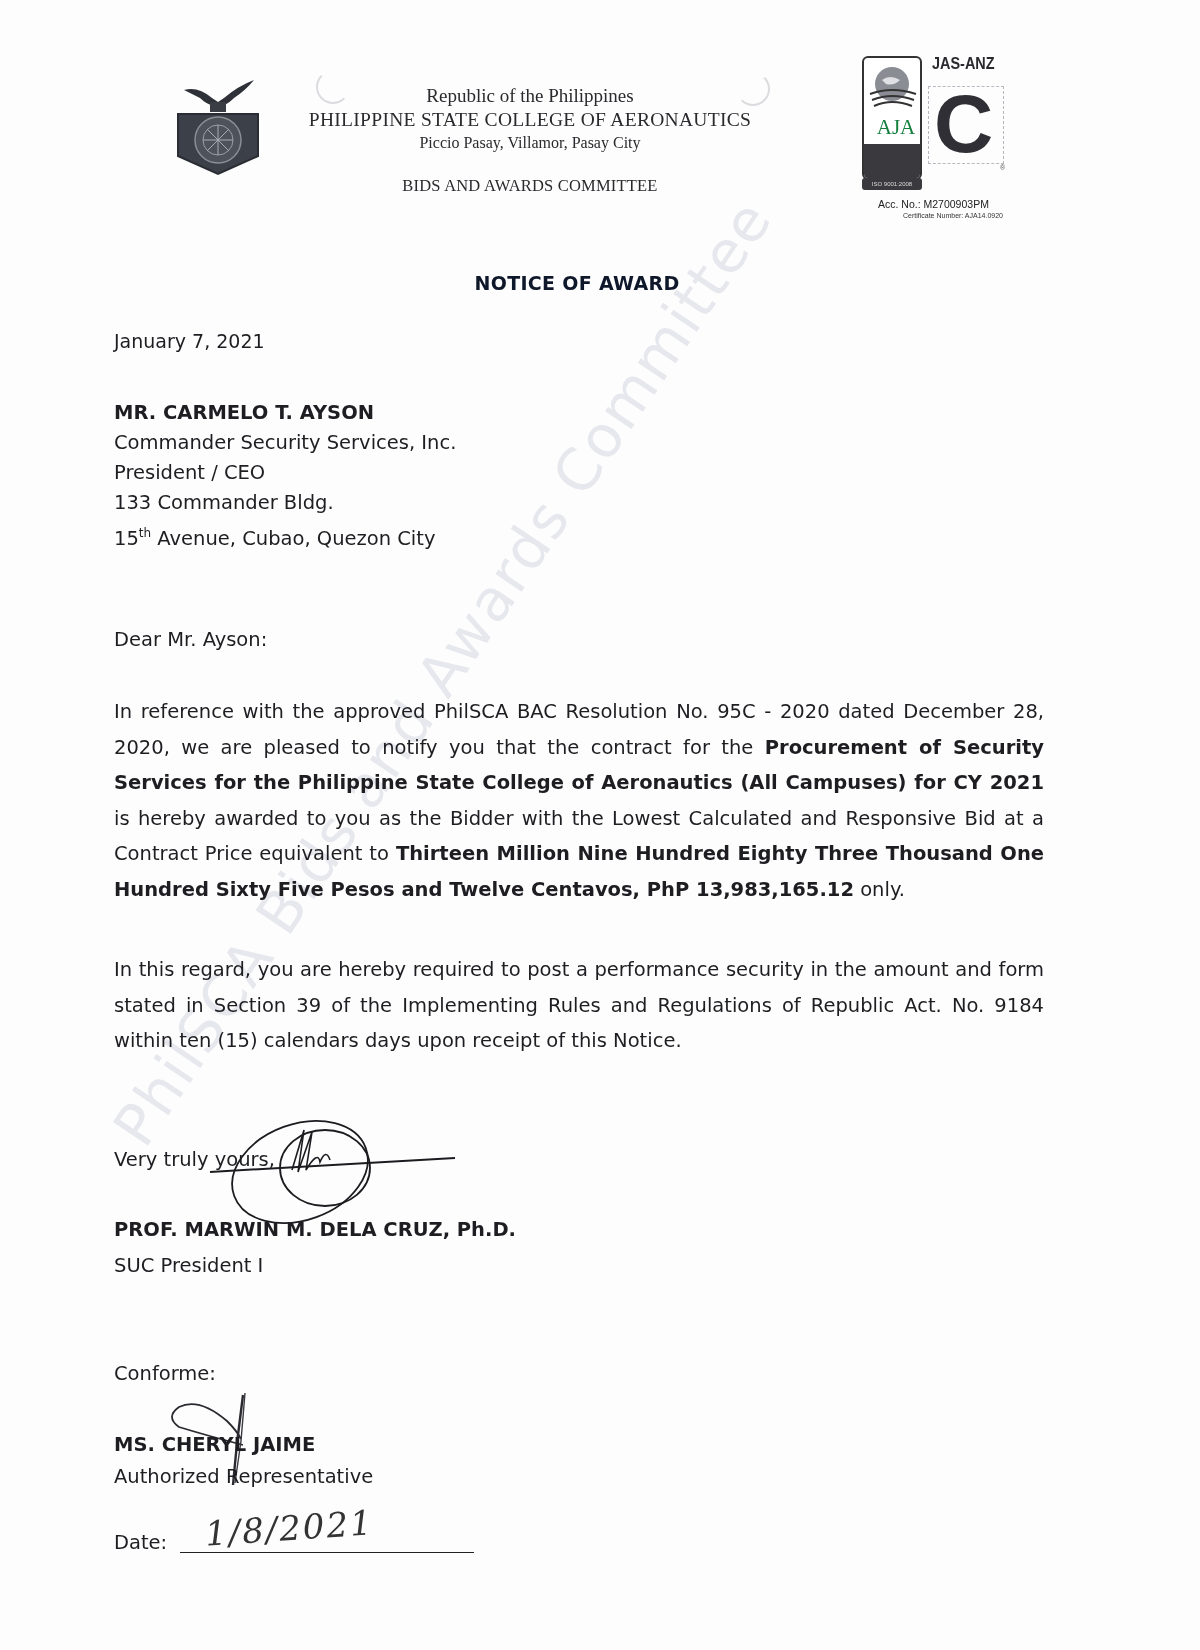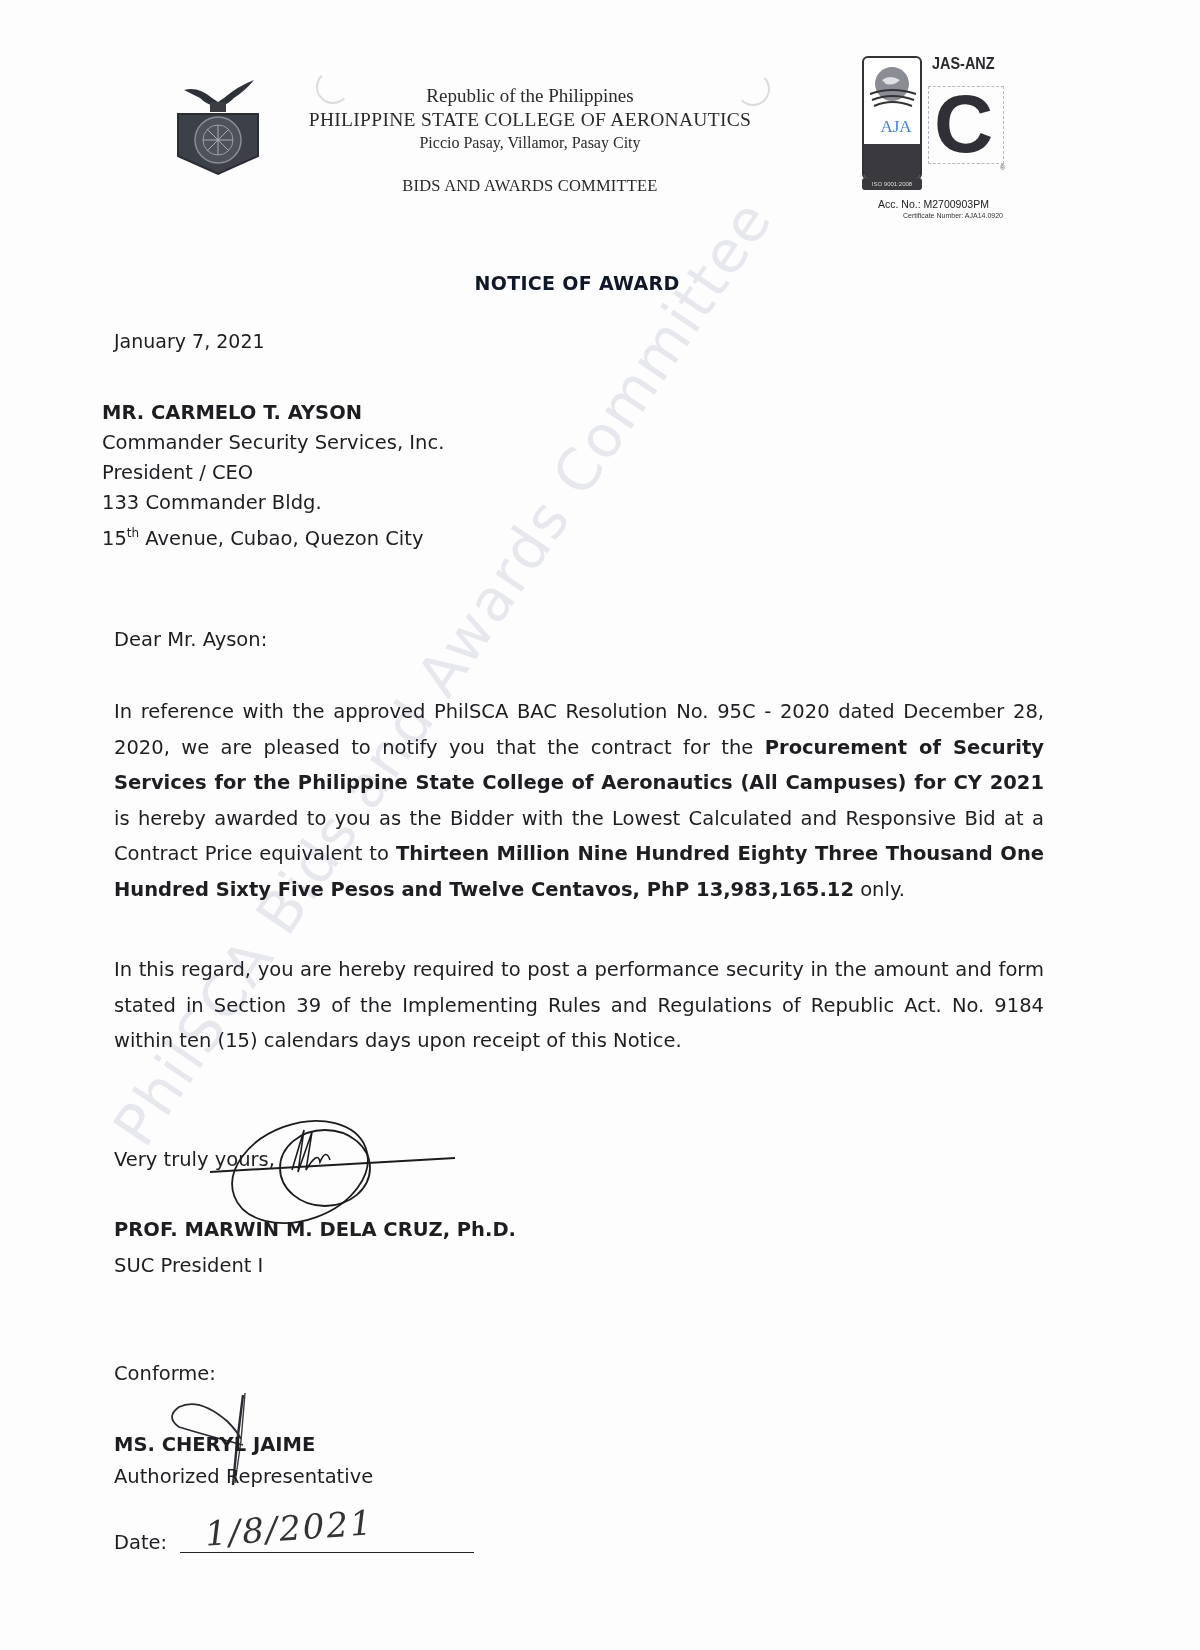"AJA" .aja-text { color: #3b82f6 -> #15803d; font-size: 17px -> 21px }
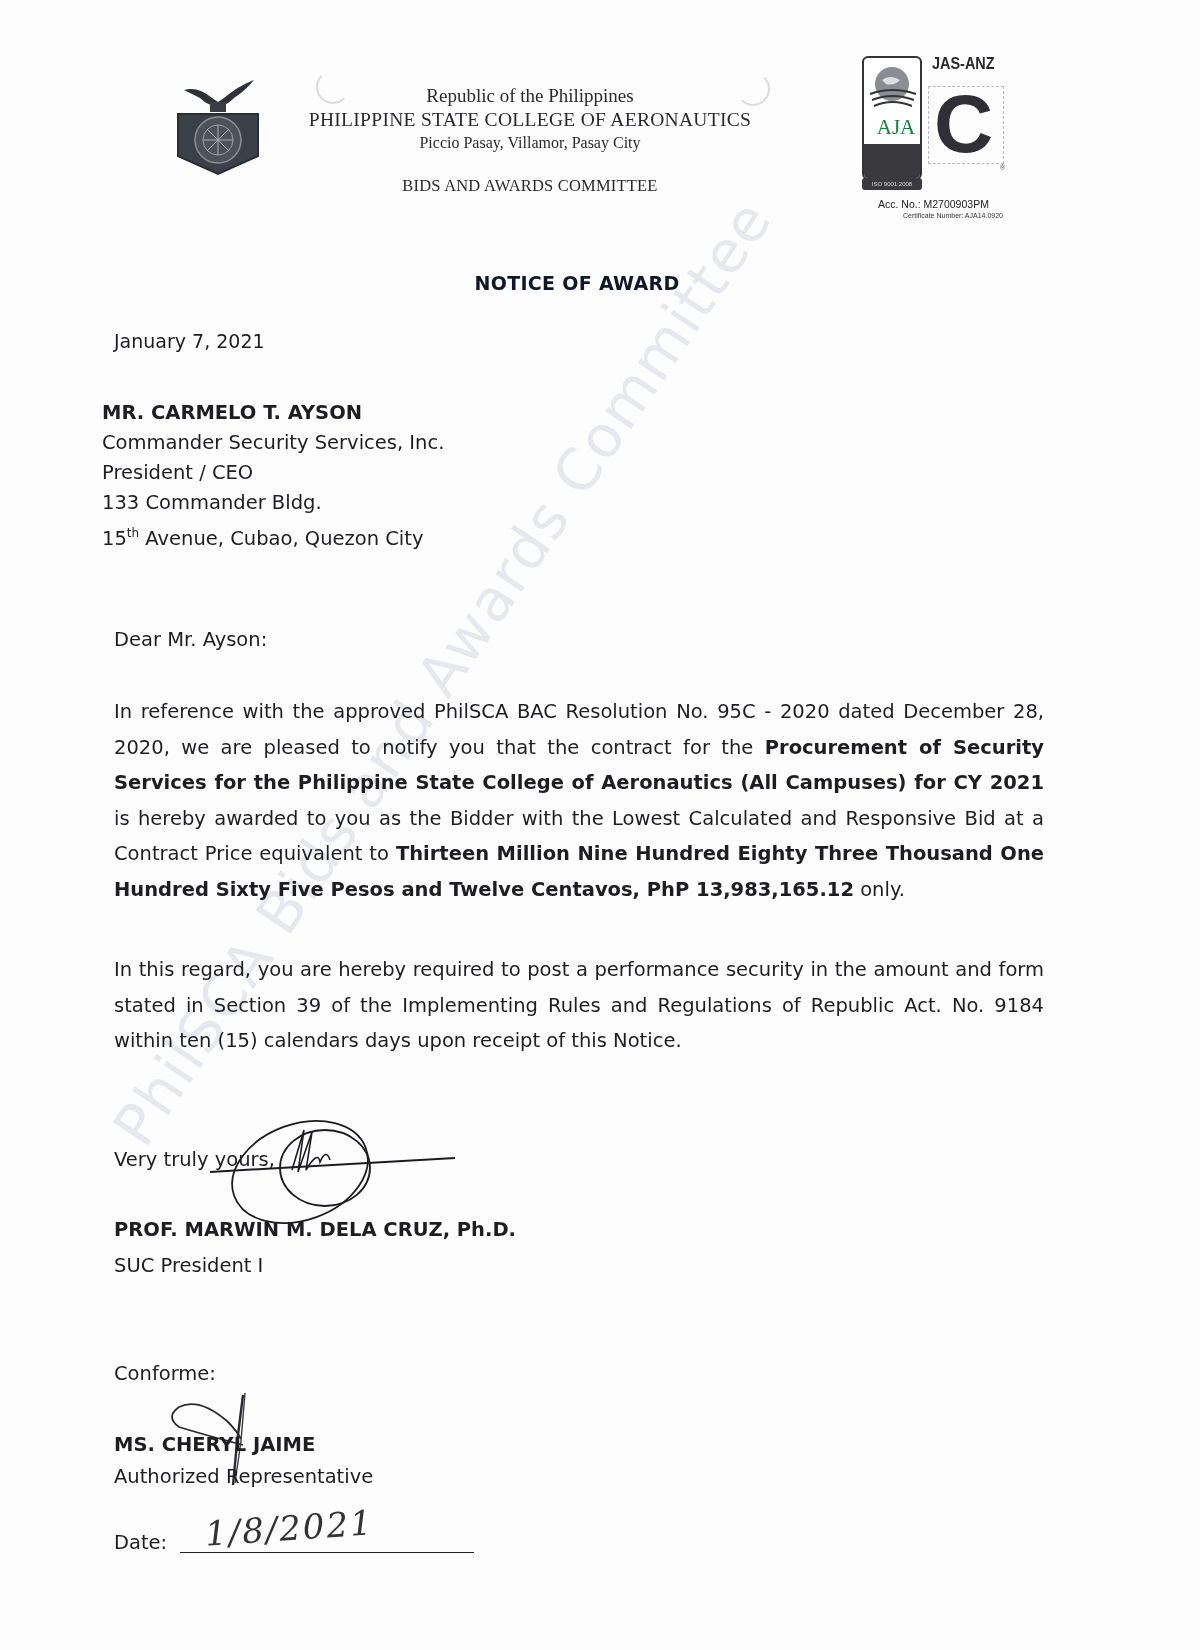"MR. CARMELO T. AYSON" .addr { left: 102px -> 114px }
